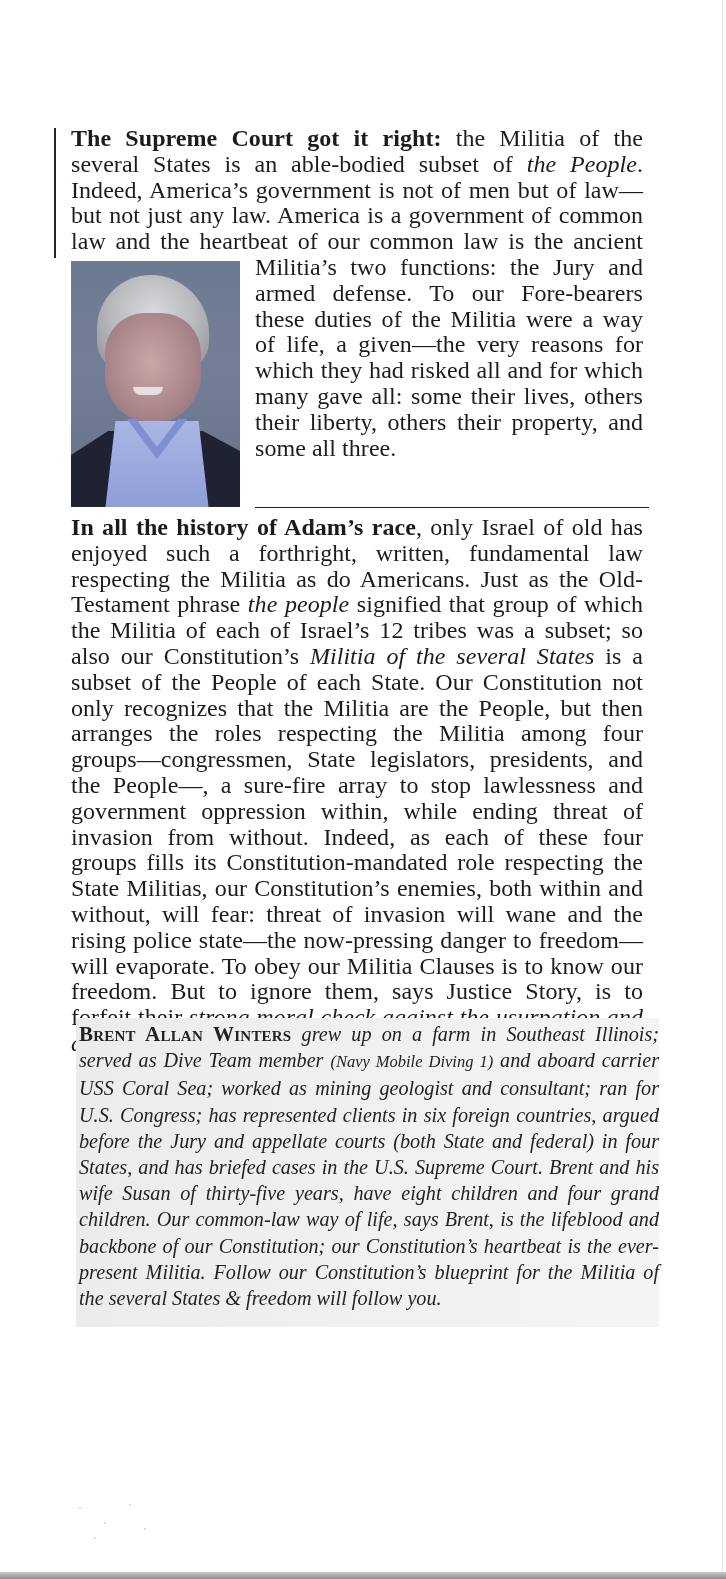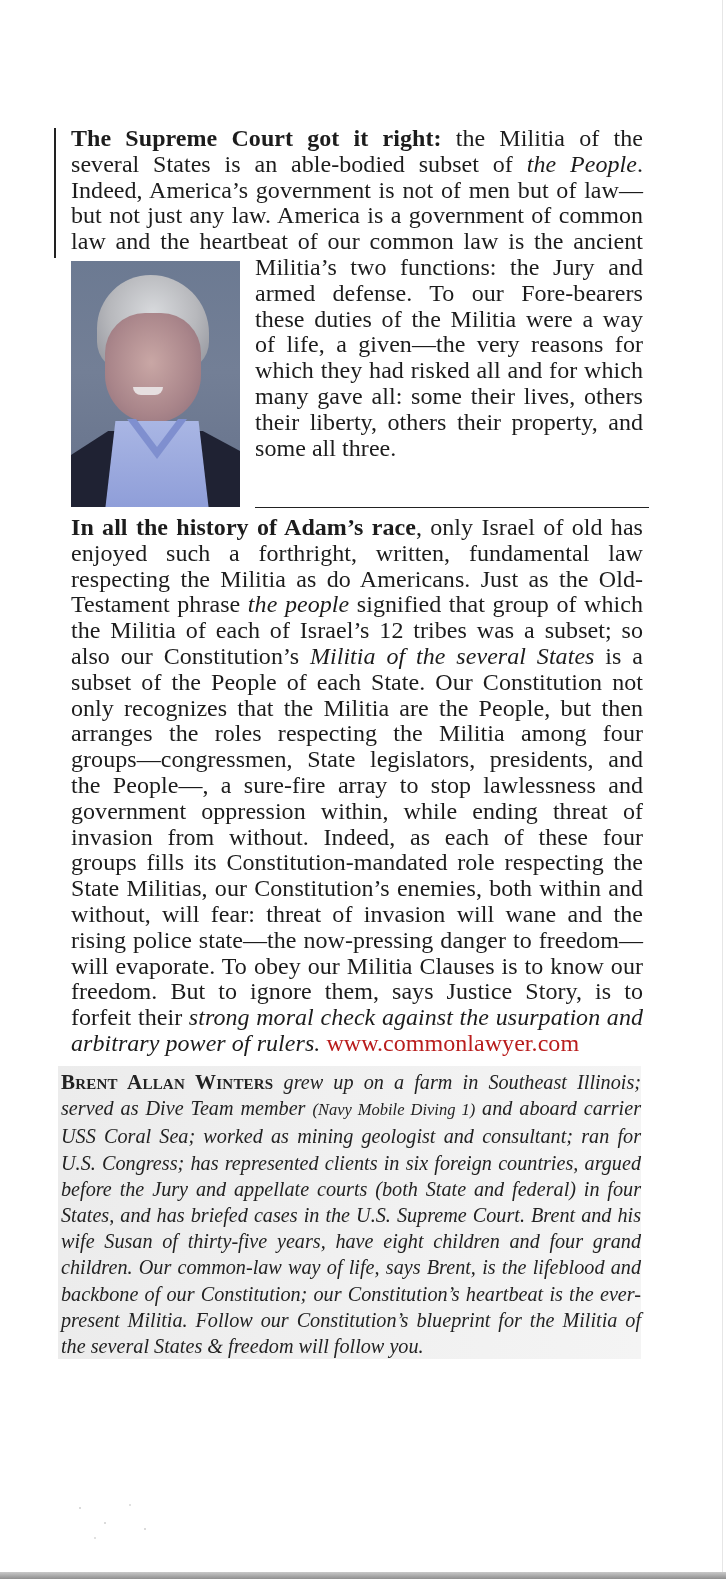"Brent Allan Winters grew up" .bio { left: 58px -> 76px; margin-top: 48px -> none; padding: 3px 0 0 3px -> 3px 0 16px 3px }
